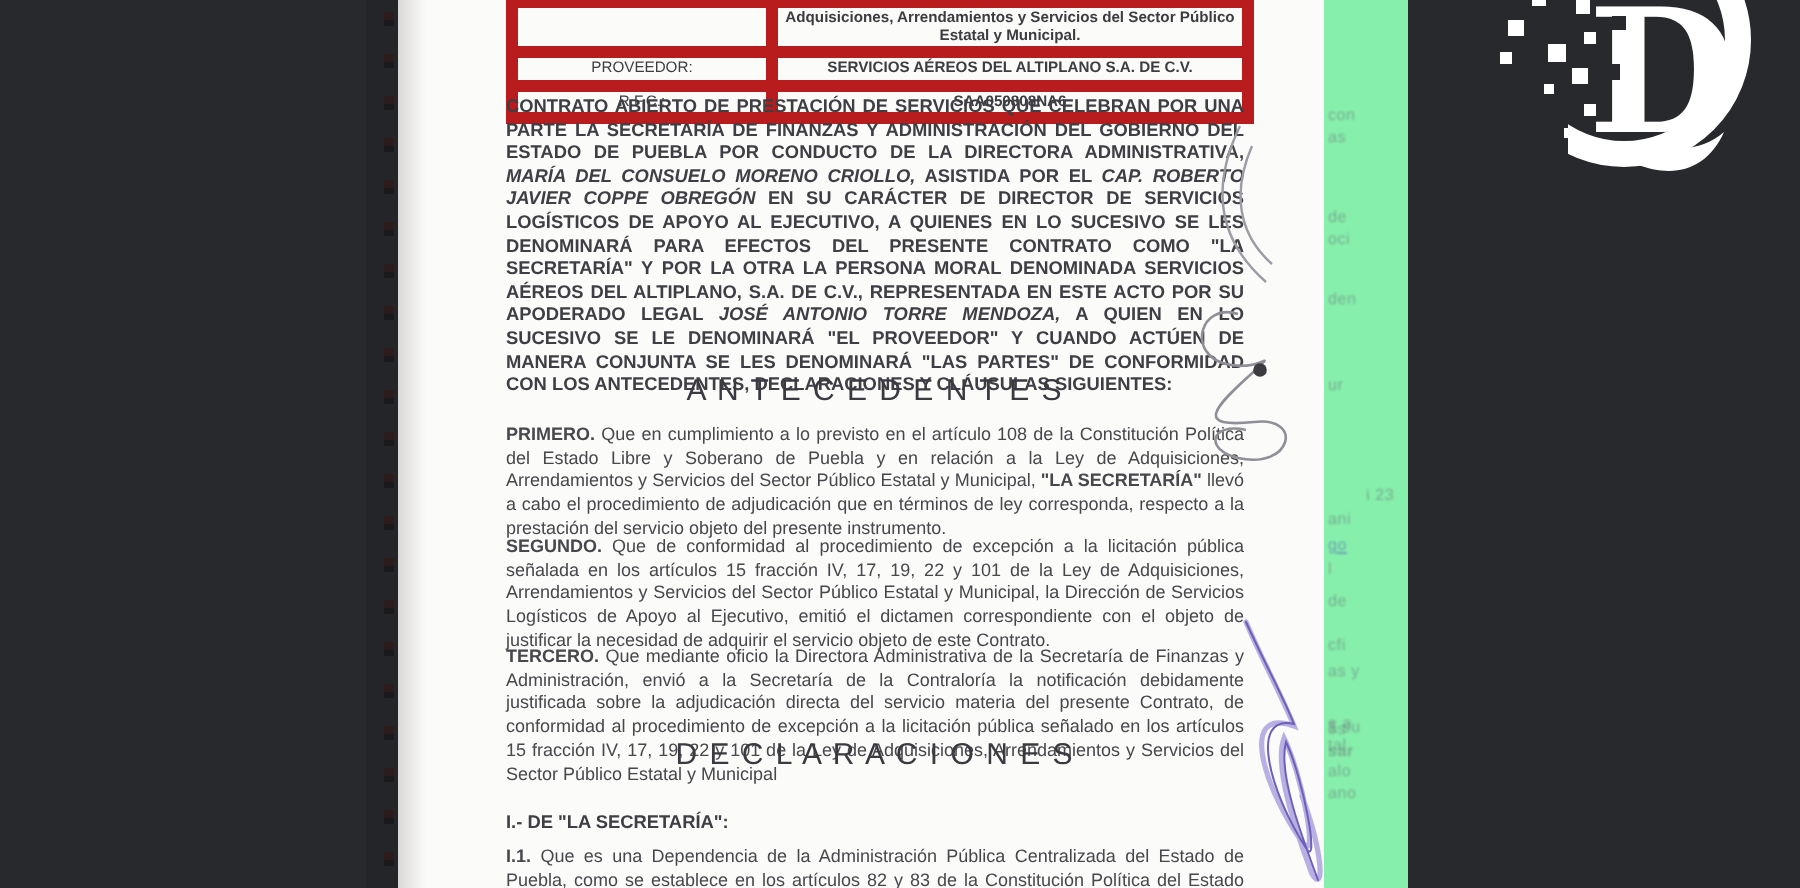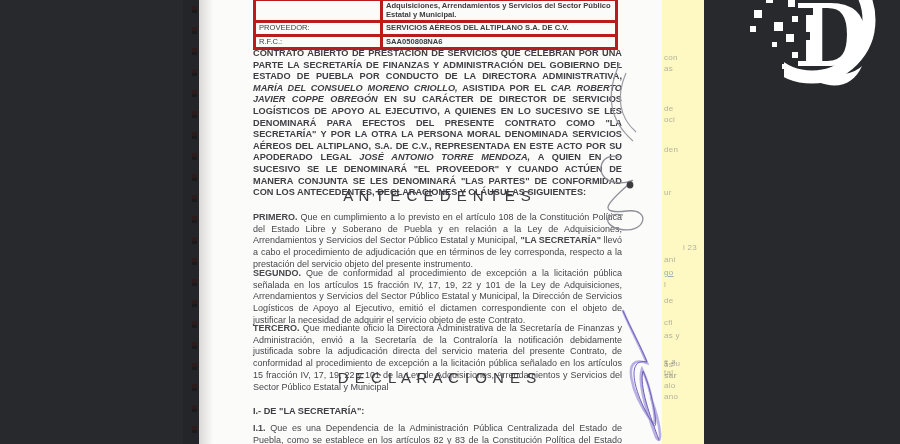"Adquisiciones, Arrendamientos y" table.hdr td { border: 3px solid #b91c1c -> 6px solid #b91c1c; text-align: none -> center }
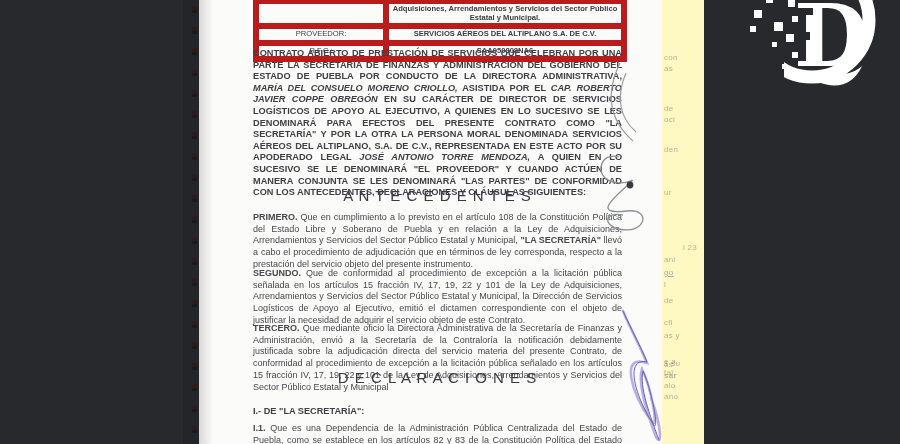"con" .right-strip { background: #fef9c3 -> #86efac }
